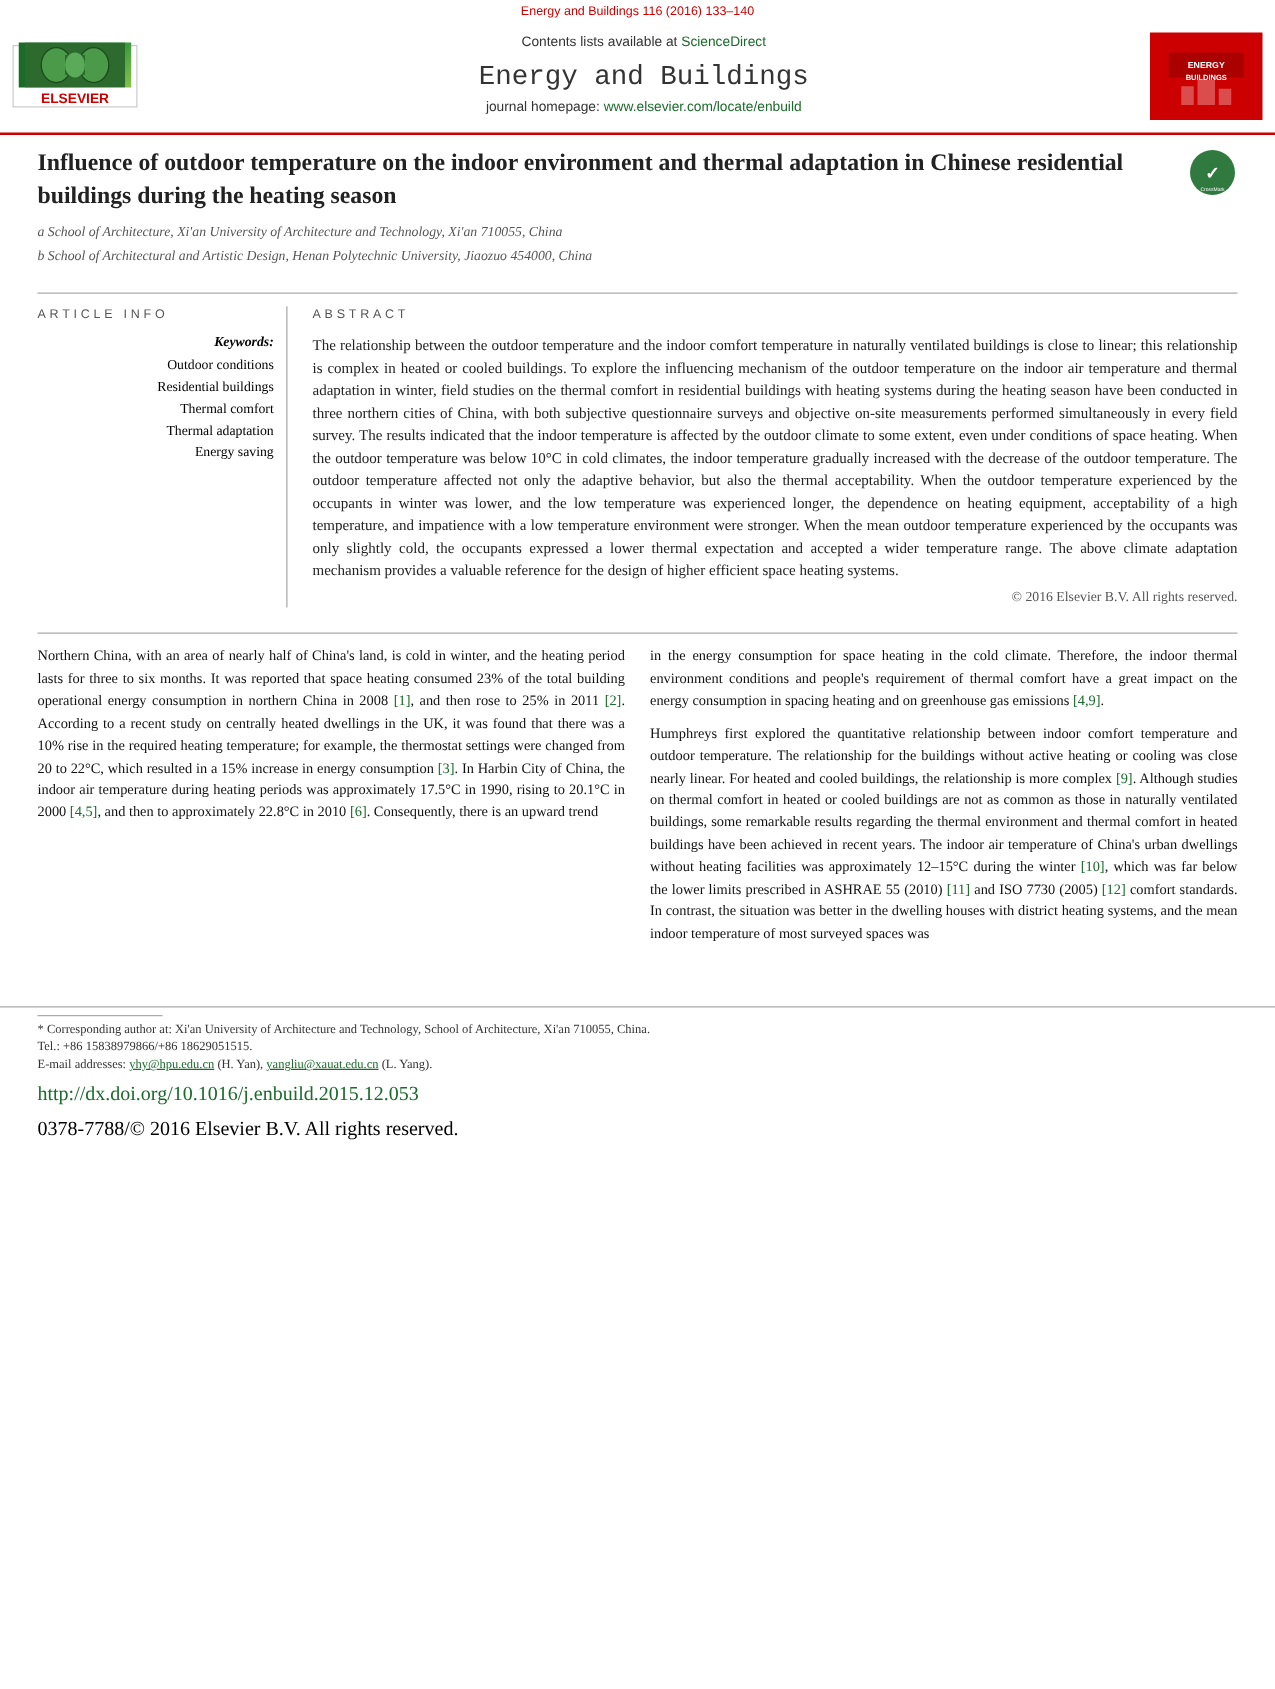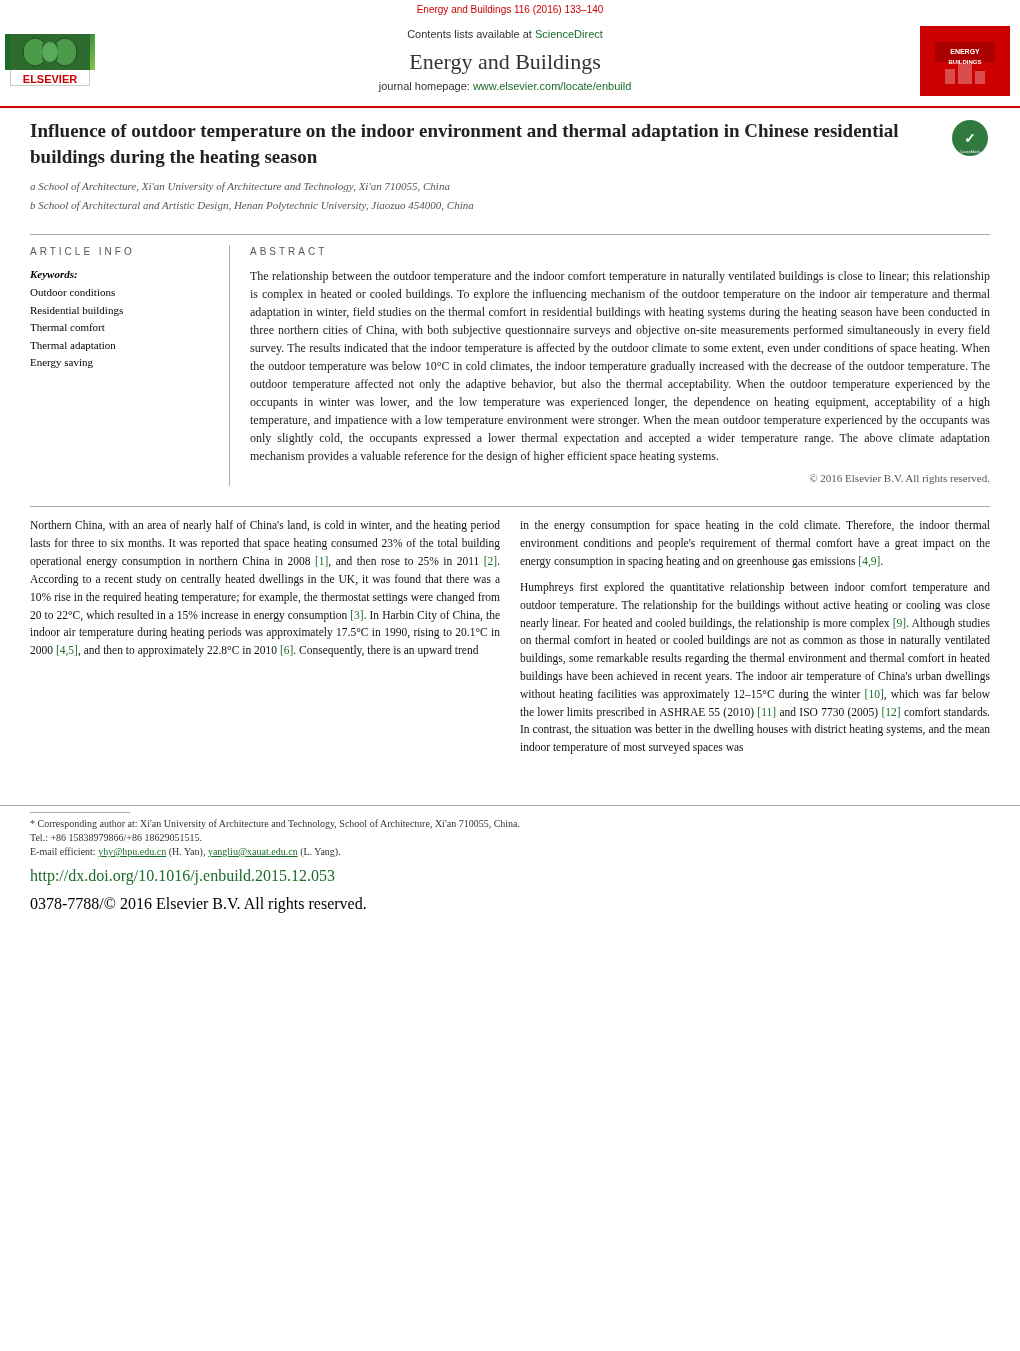"Energy and Buildings" .journal-title-header { font-family: Liberation Serif, serif -> Liberation Mono, monospace }
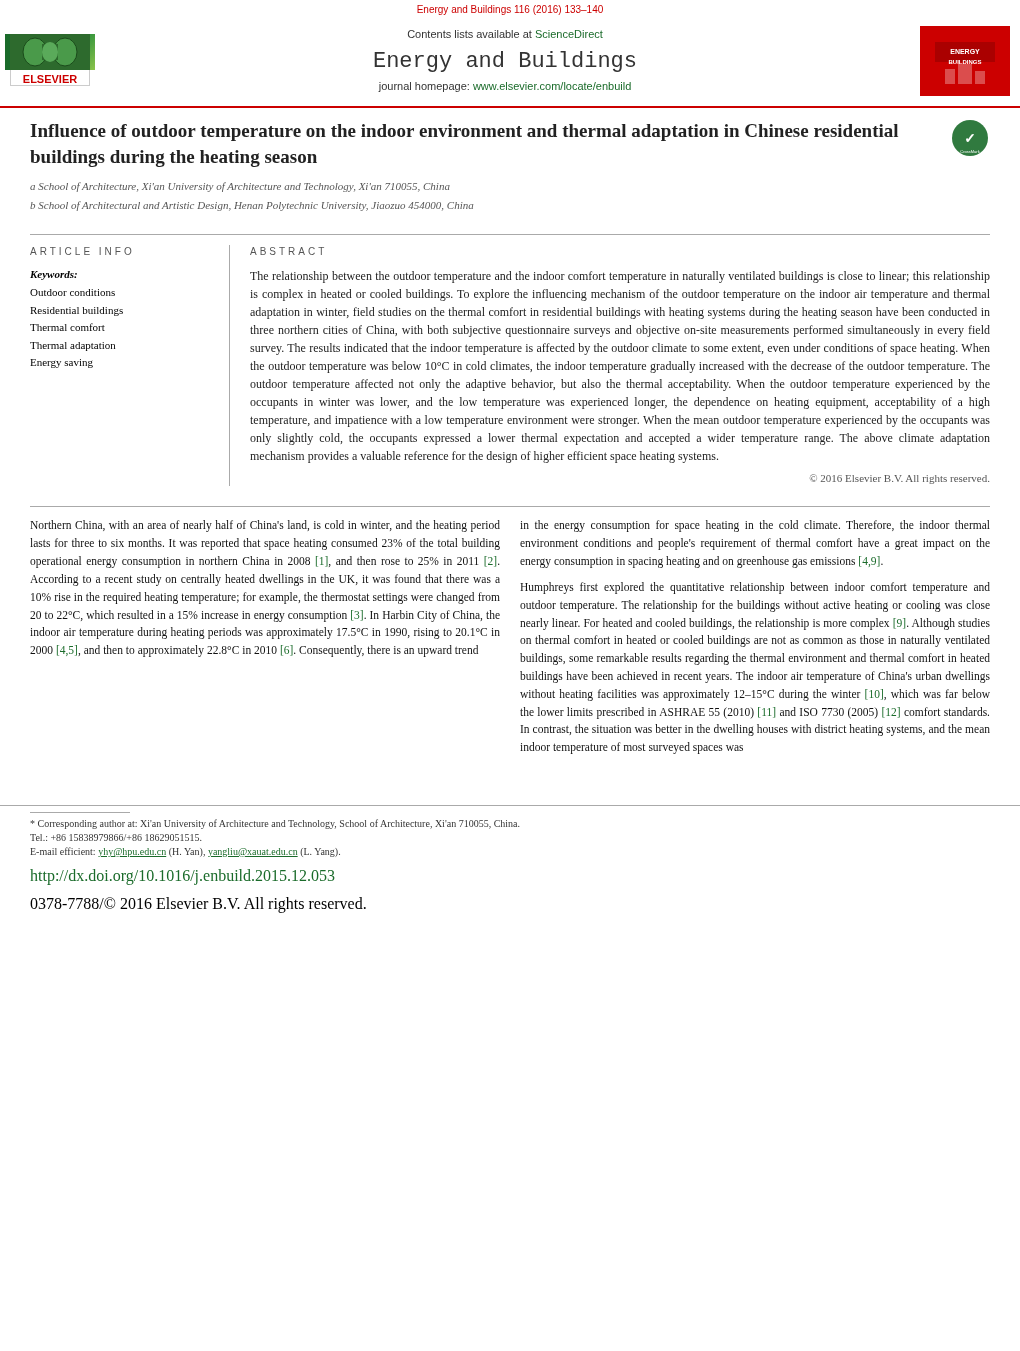"ELSEVIER" .elsevier-logo { width: 80px -> 100px }
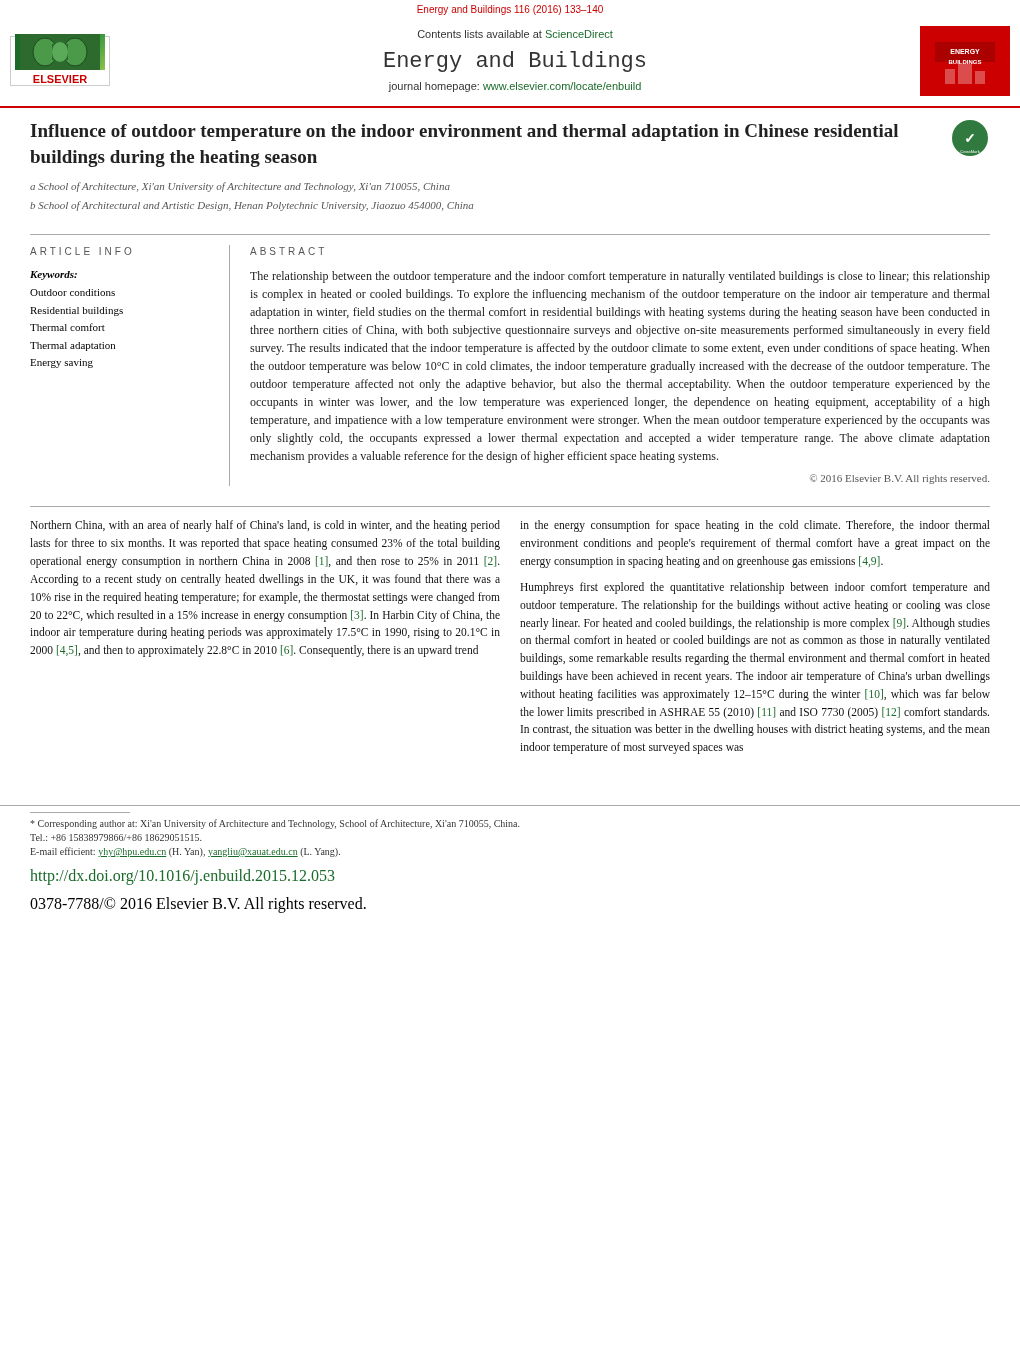"Keywords:" .keywords-section { text-align: none -> right }
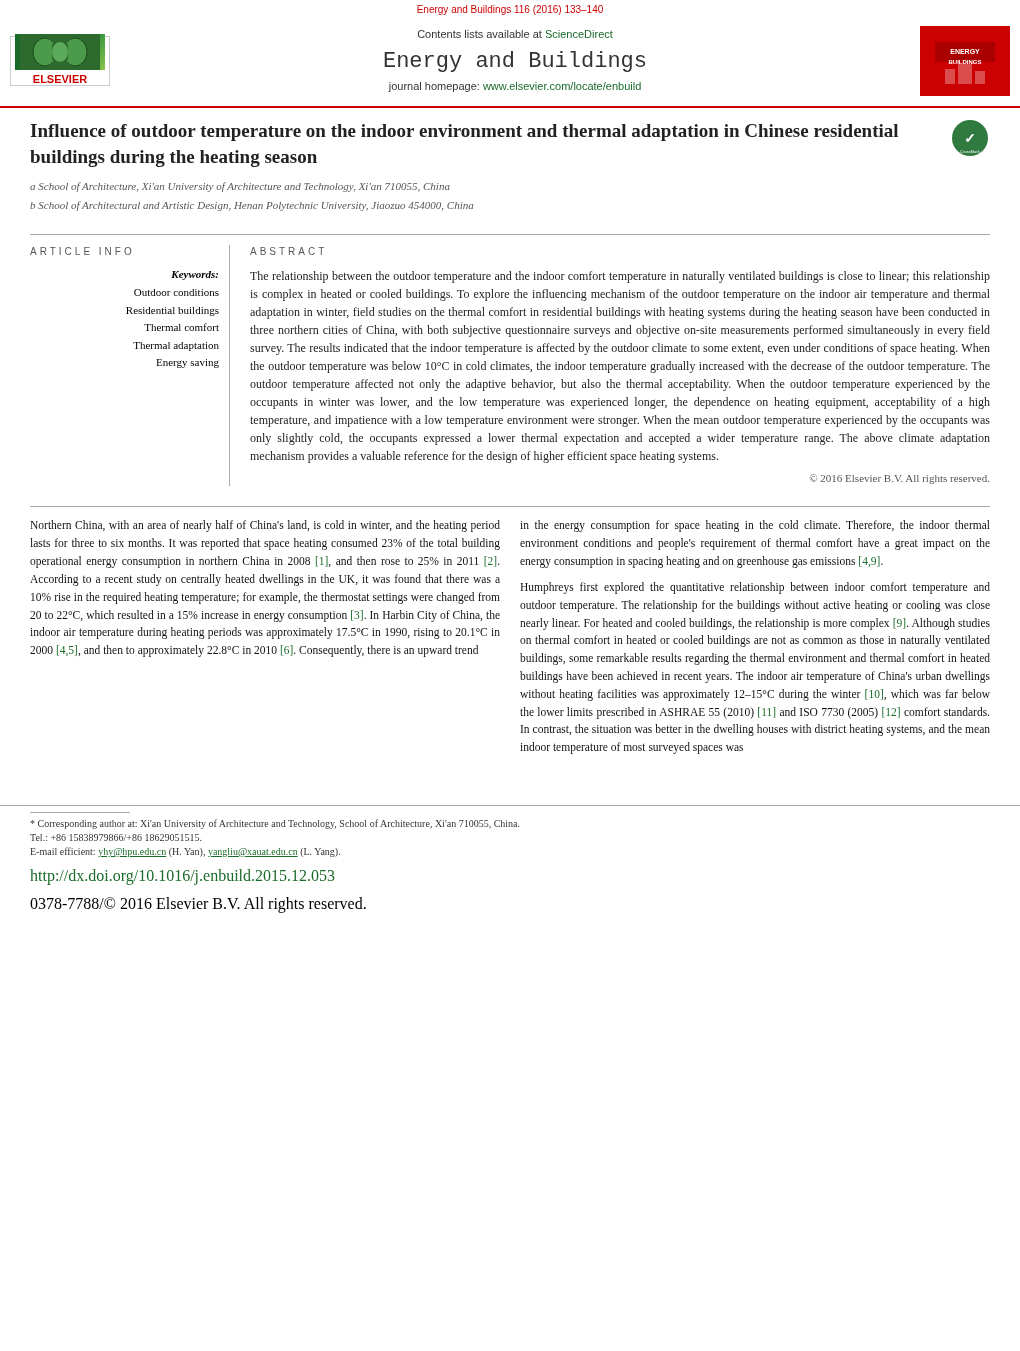"E-mail efficient:" span { text: efficient -> addresses }
